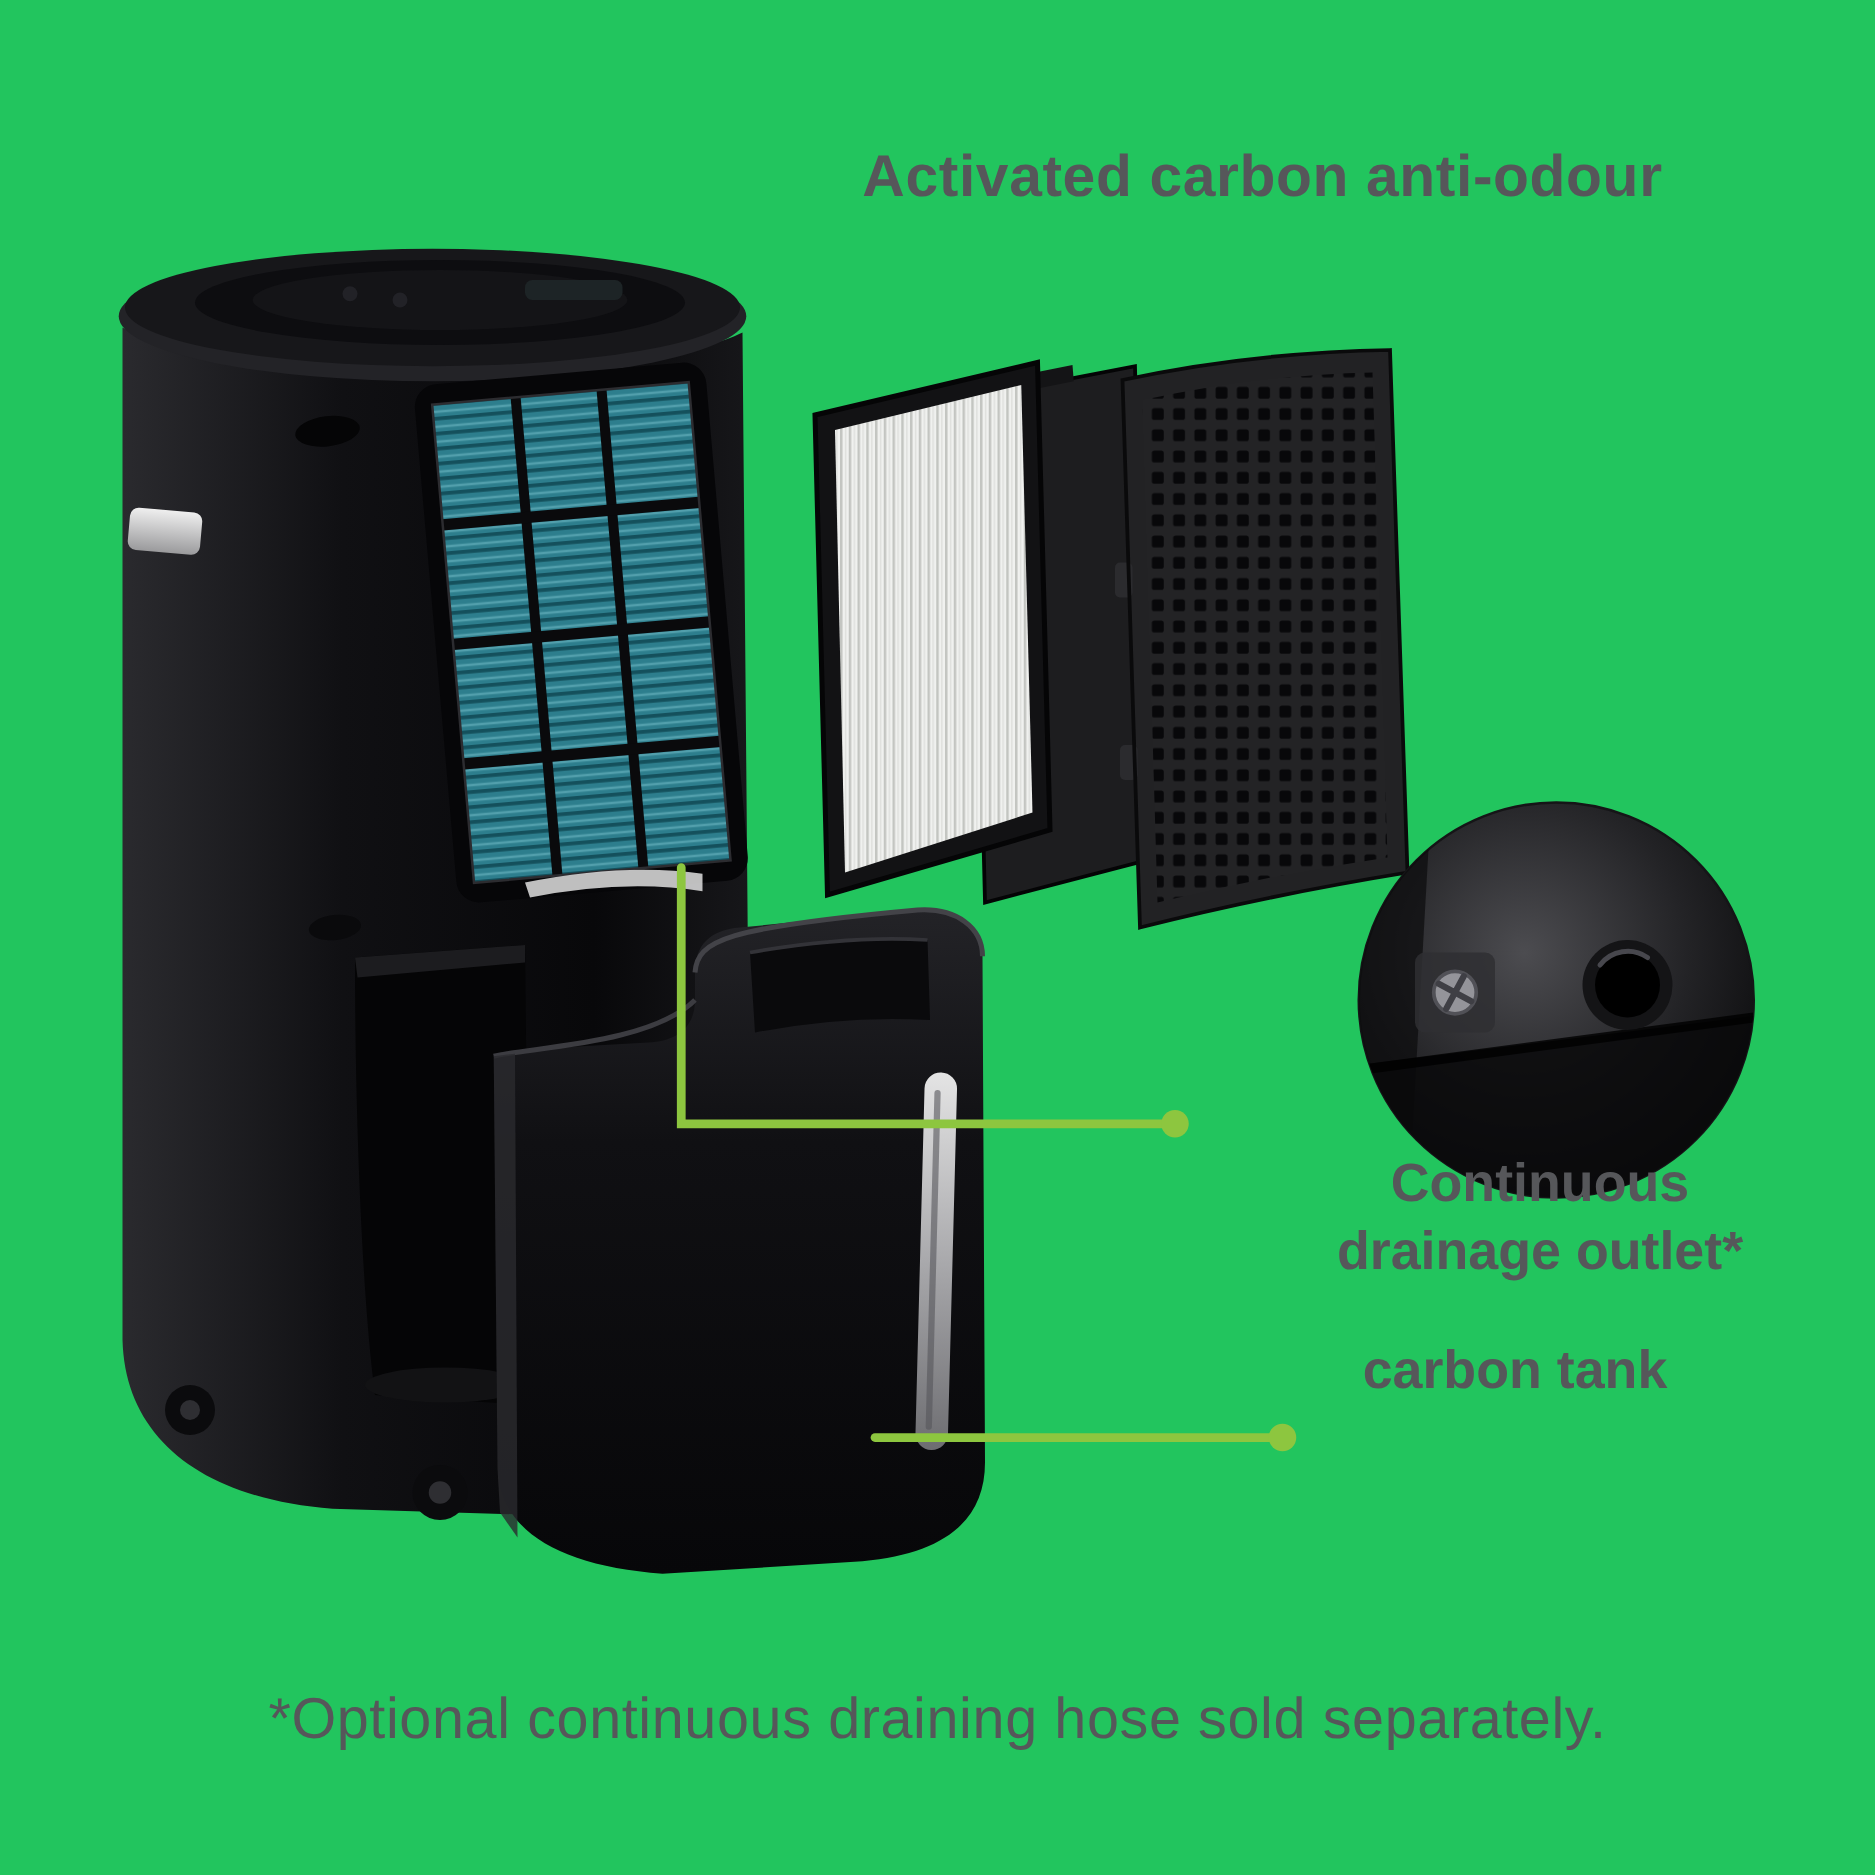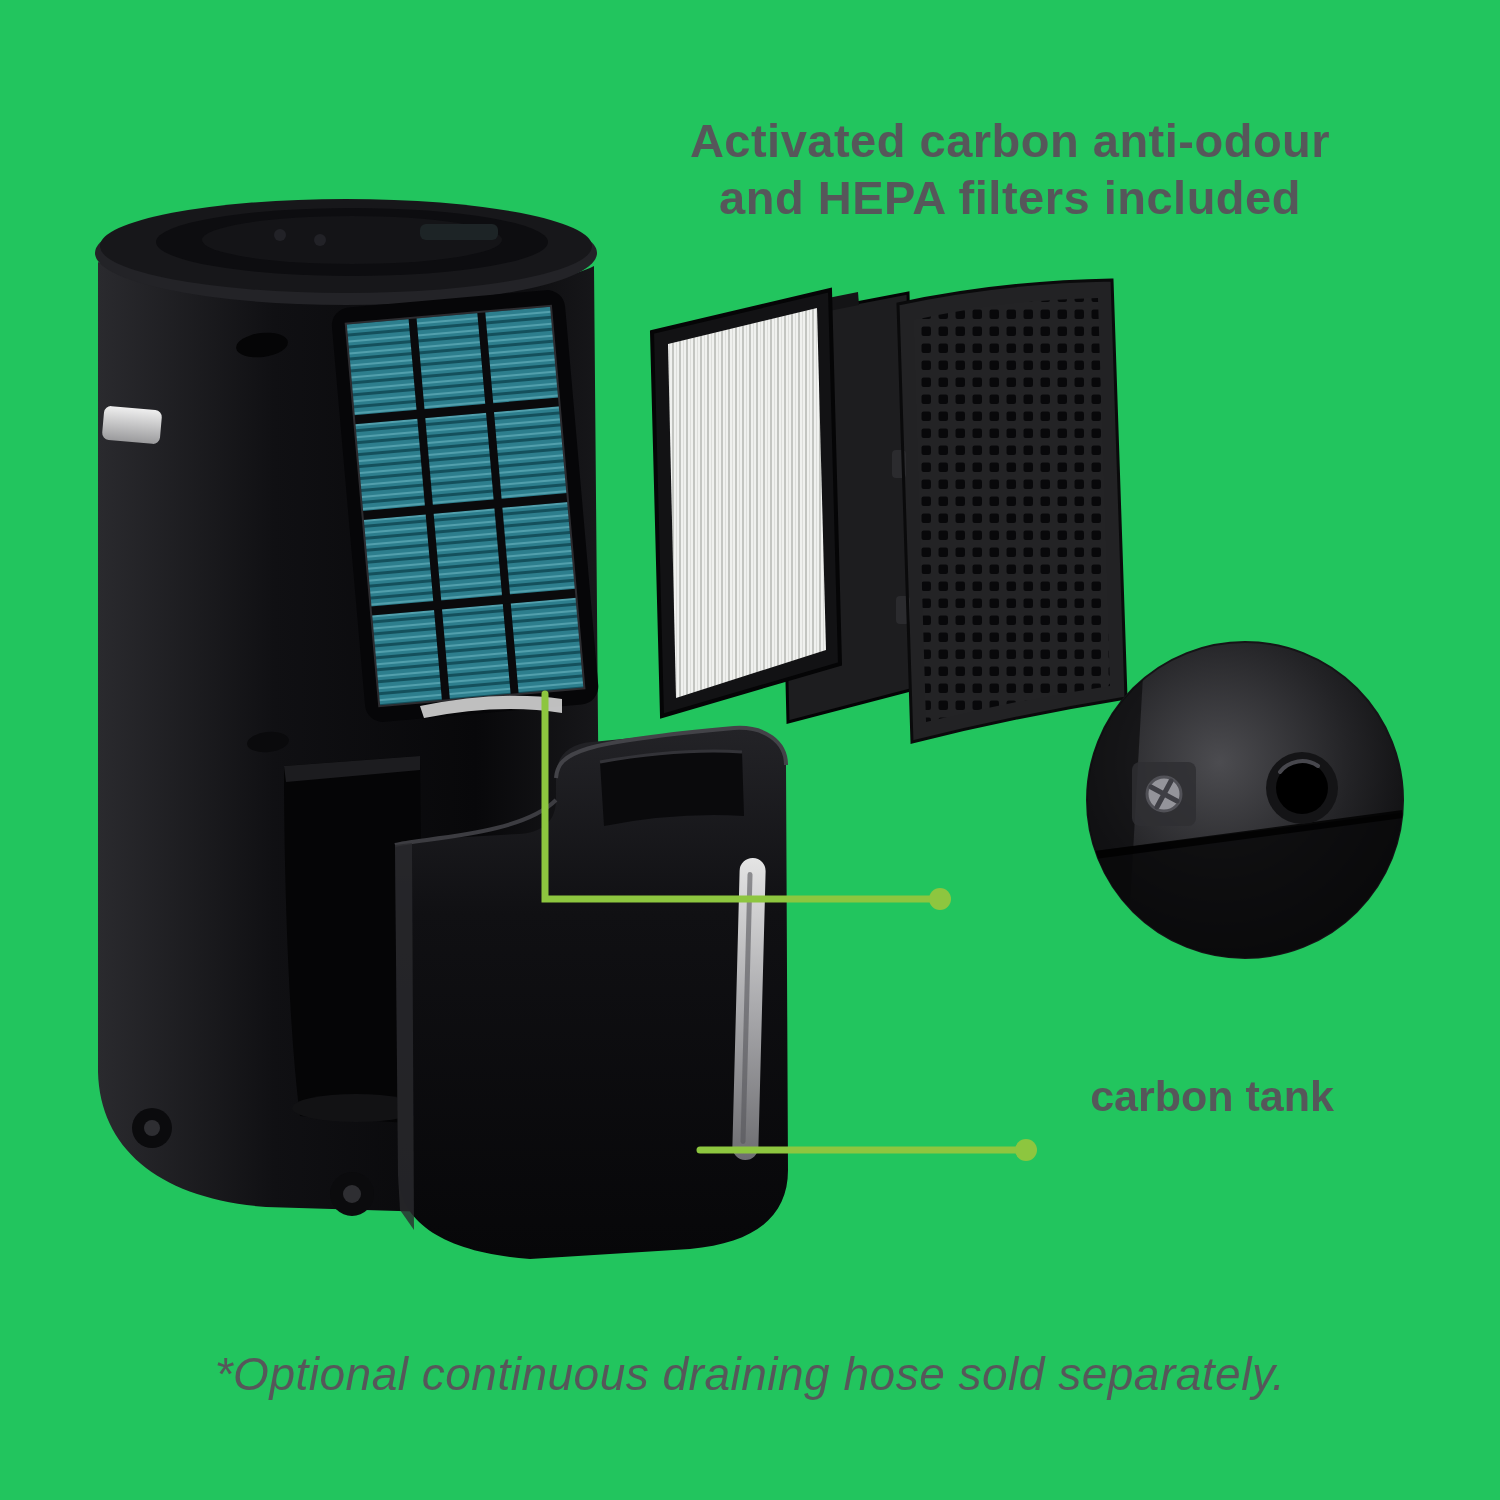"and HEPA filters included" div { html: <div>and HEPA filters included</div> -> none }
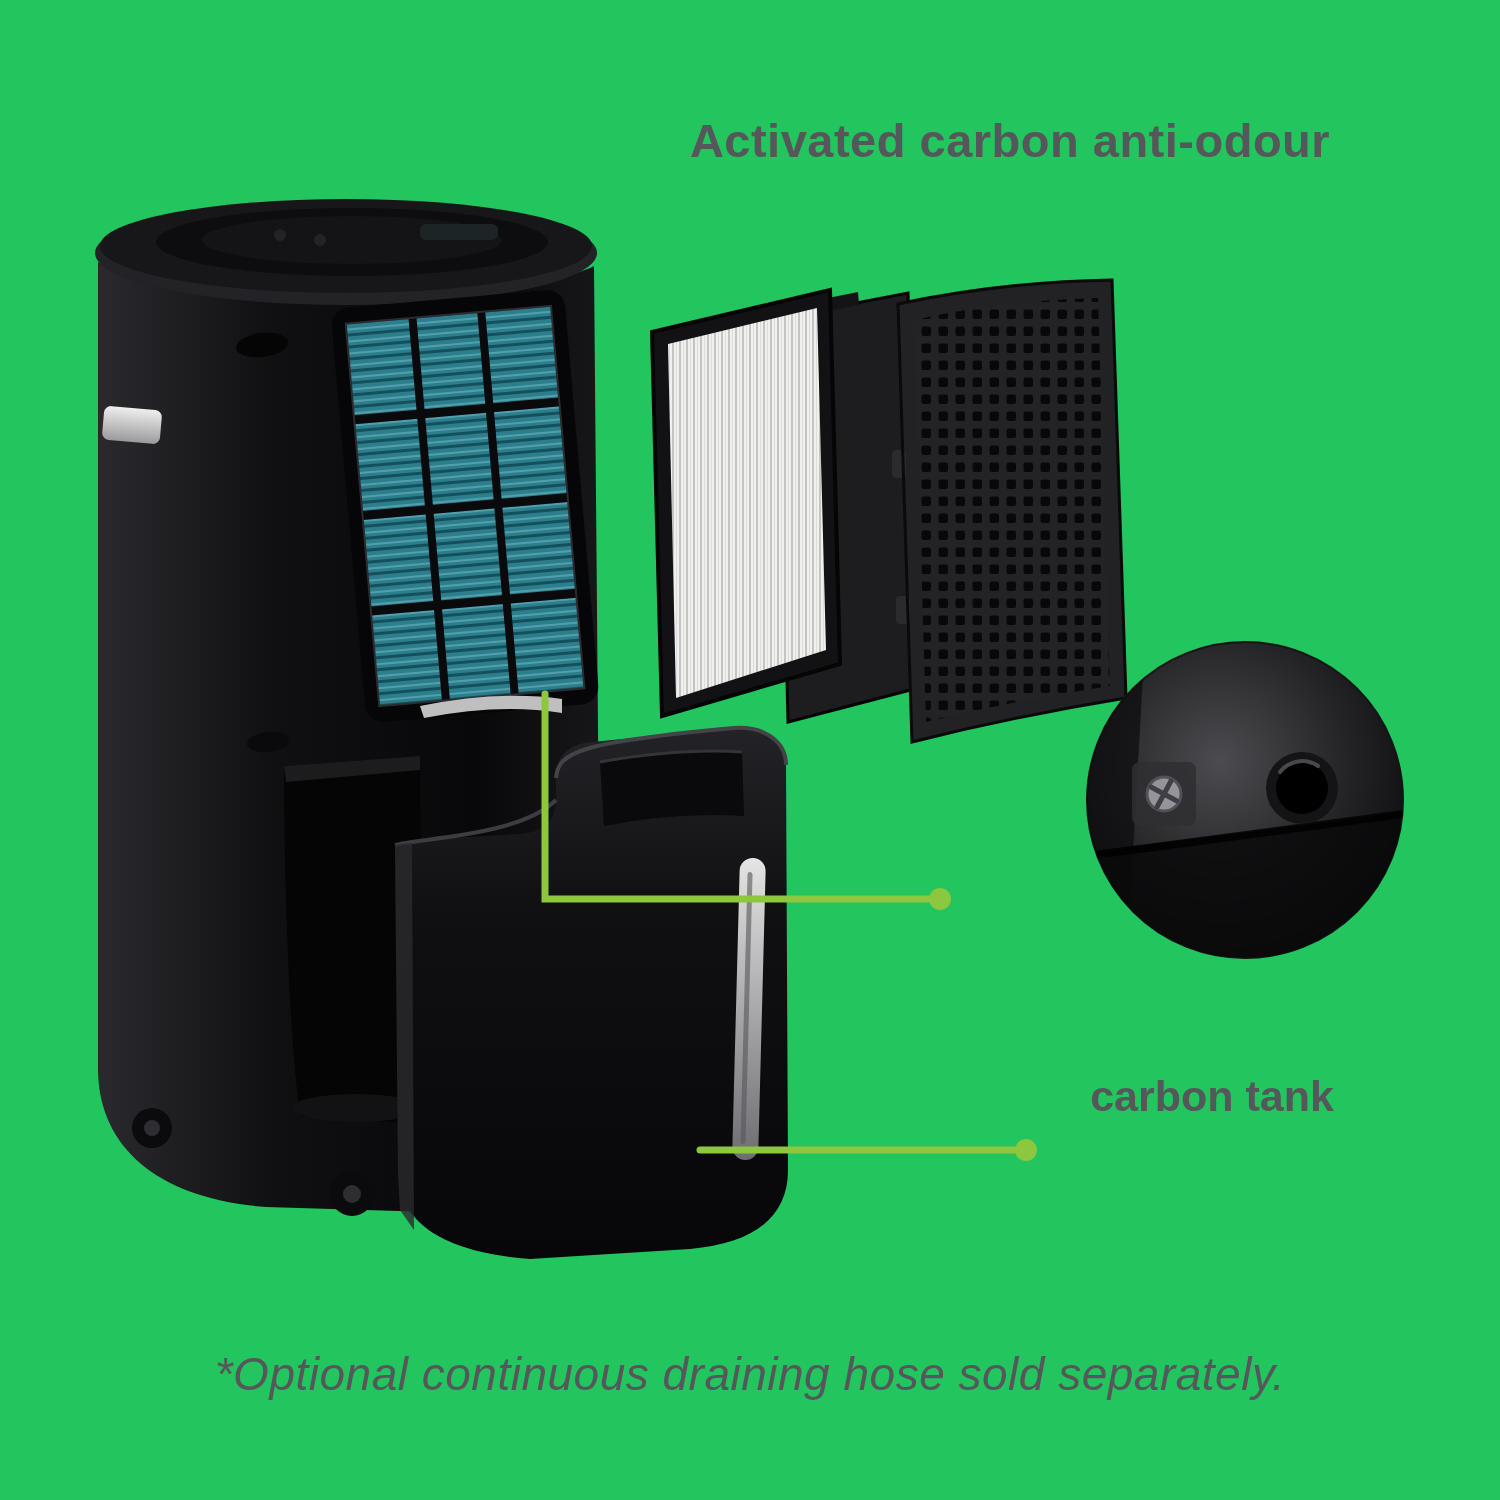"Continuous" div.label { html: none -> <div> <div>Continuous</div> <div>drainage outlet*</div> </div> }
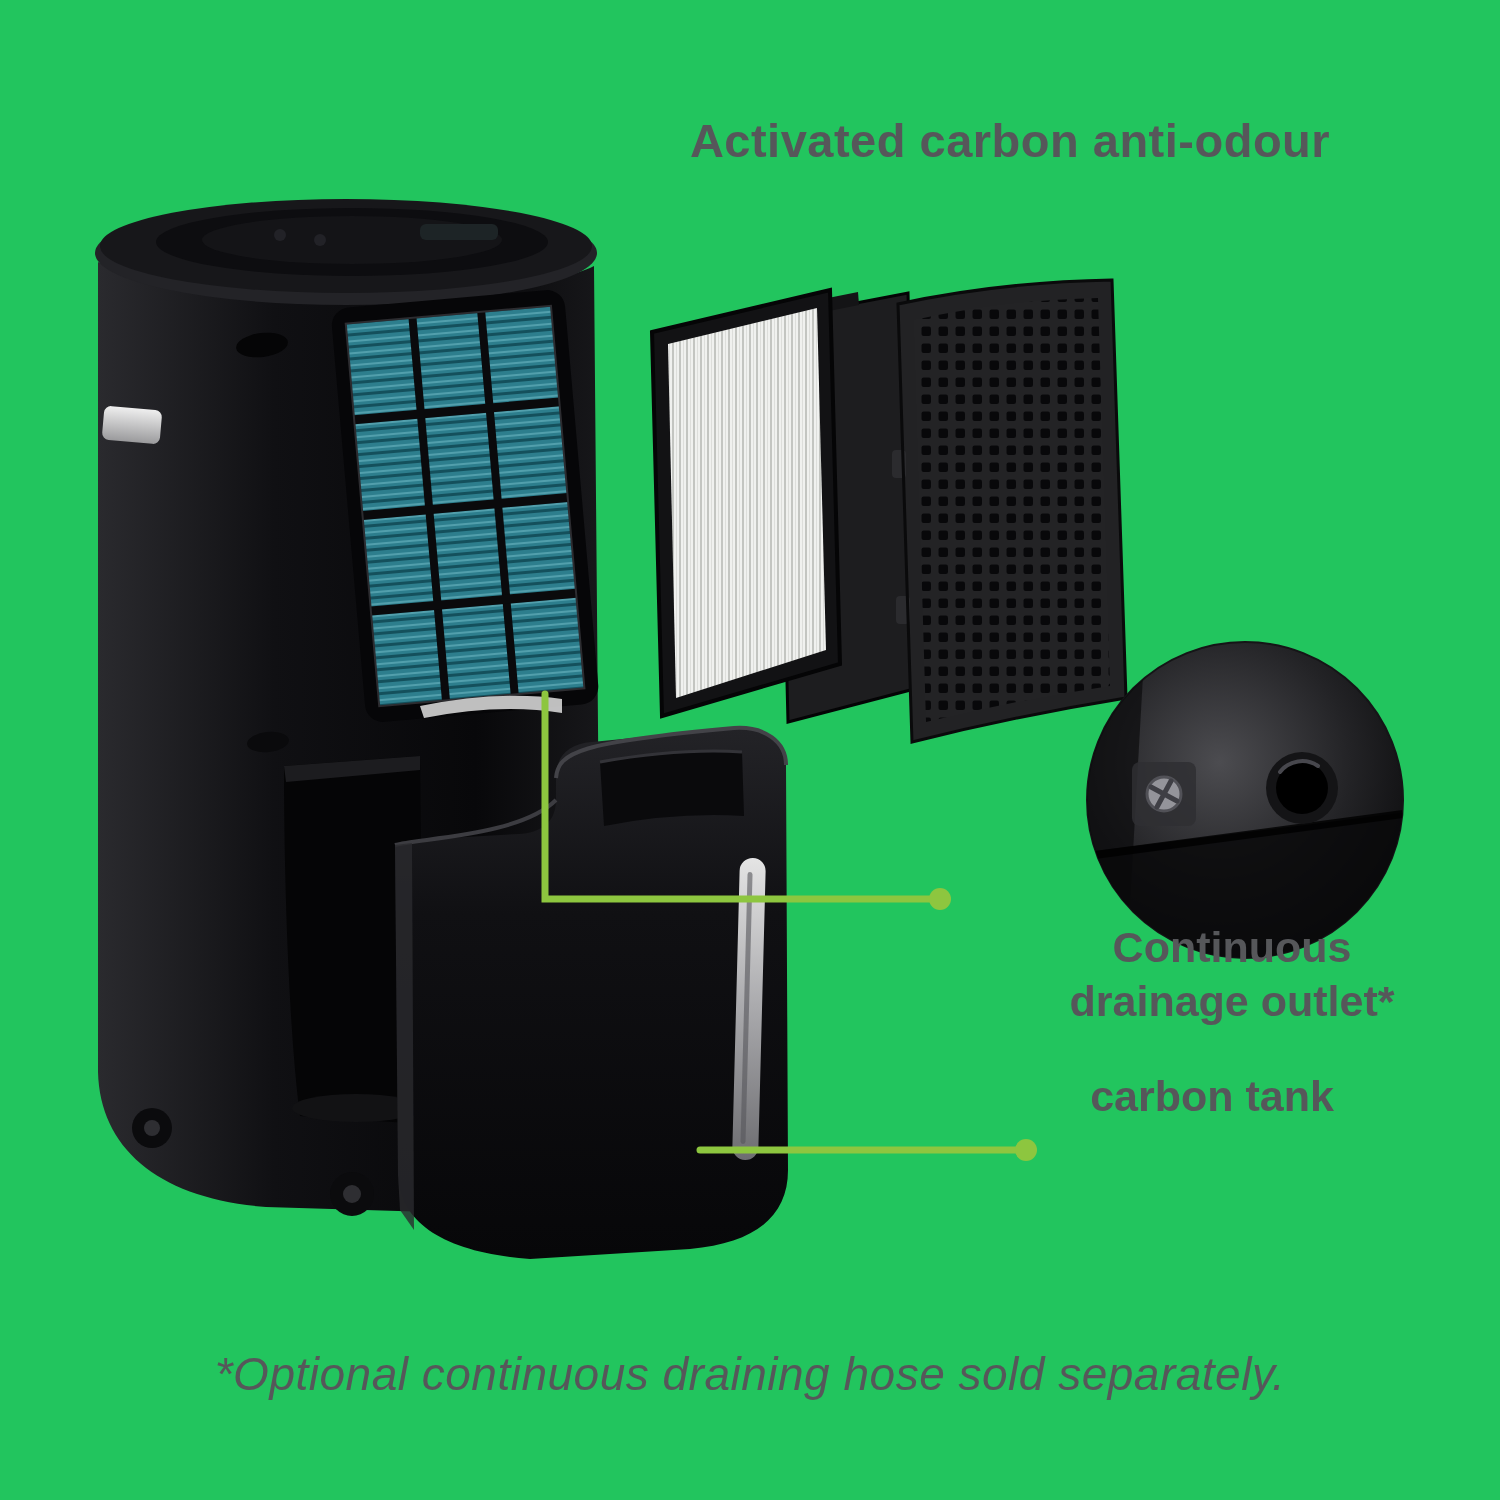"*Optional continuous draining hose sold" .footnote { font-style: italic -> none }
